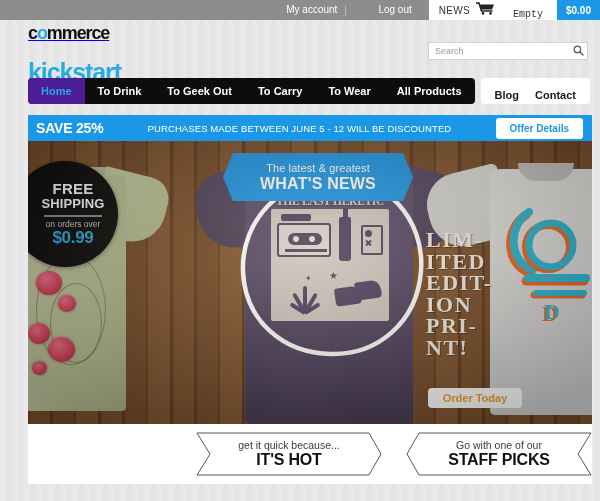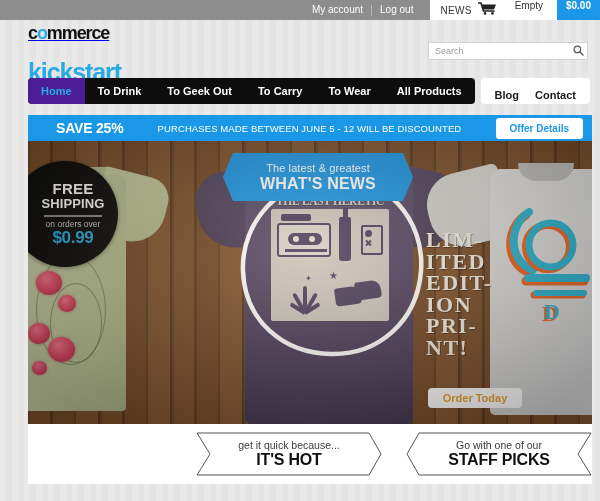"My account" .topbar-acct a { margin-left: none -> 24px }
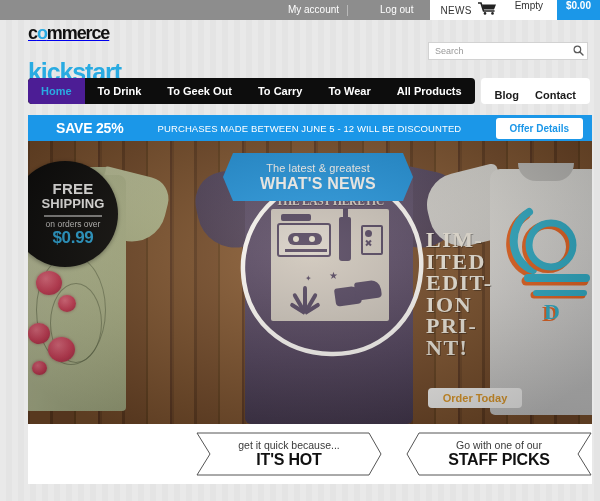"Empty" .topbar-empty { align-items: flex-start -> flex-end; font-family: none -> Liberation Mono, monospace }
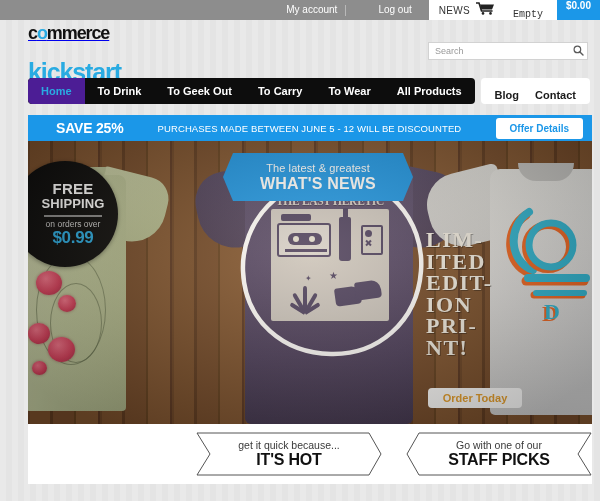"$0.00" .topbar-total { align-items: none -> center }
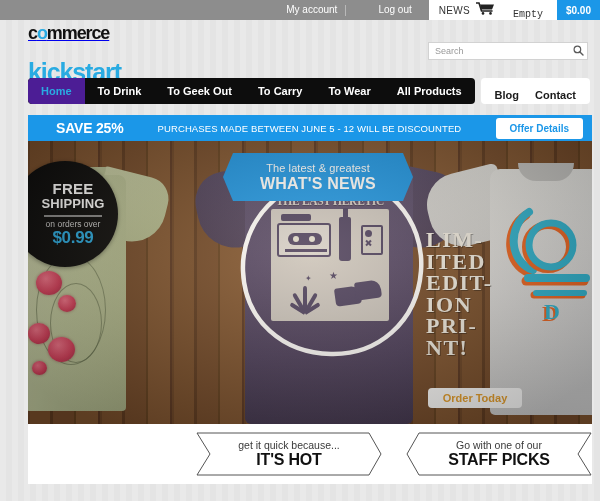"SAVE 25%" .promo-save { padding-left: 28px -> 8px }
